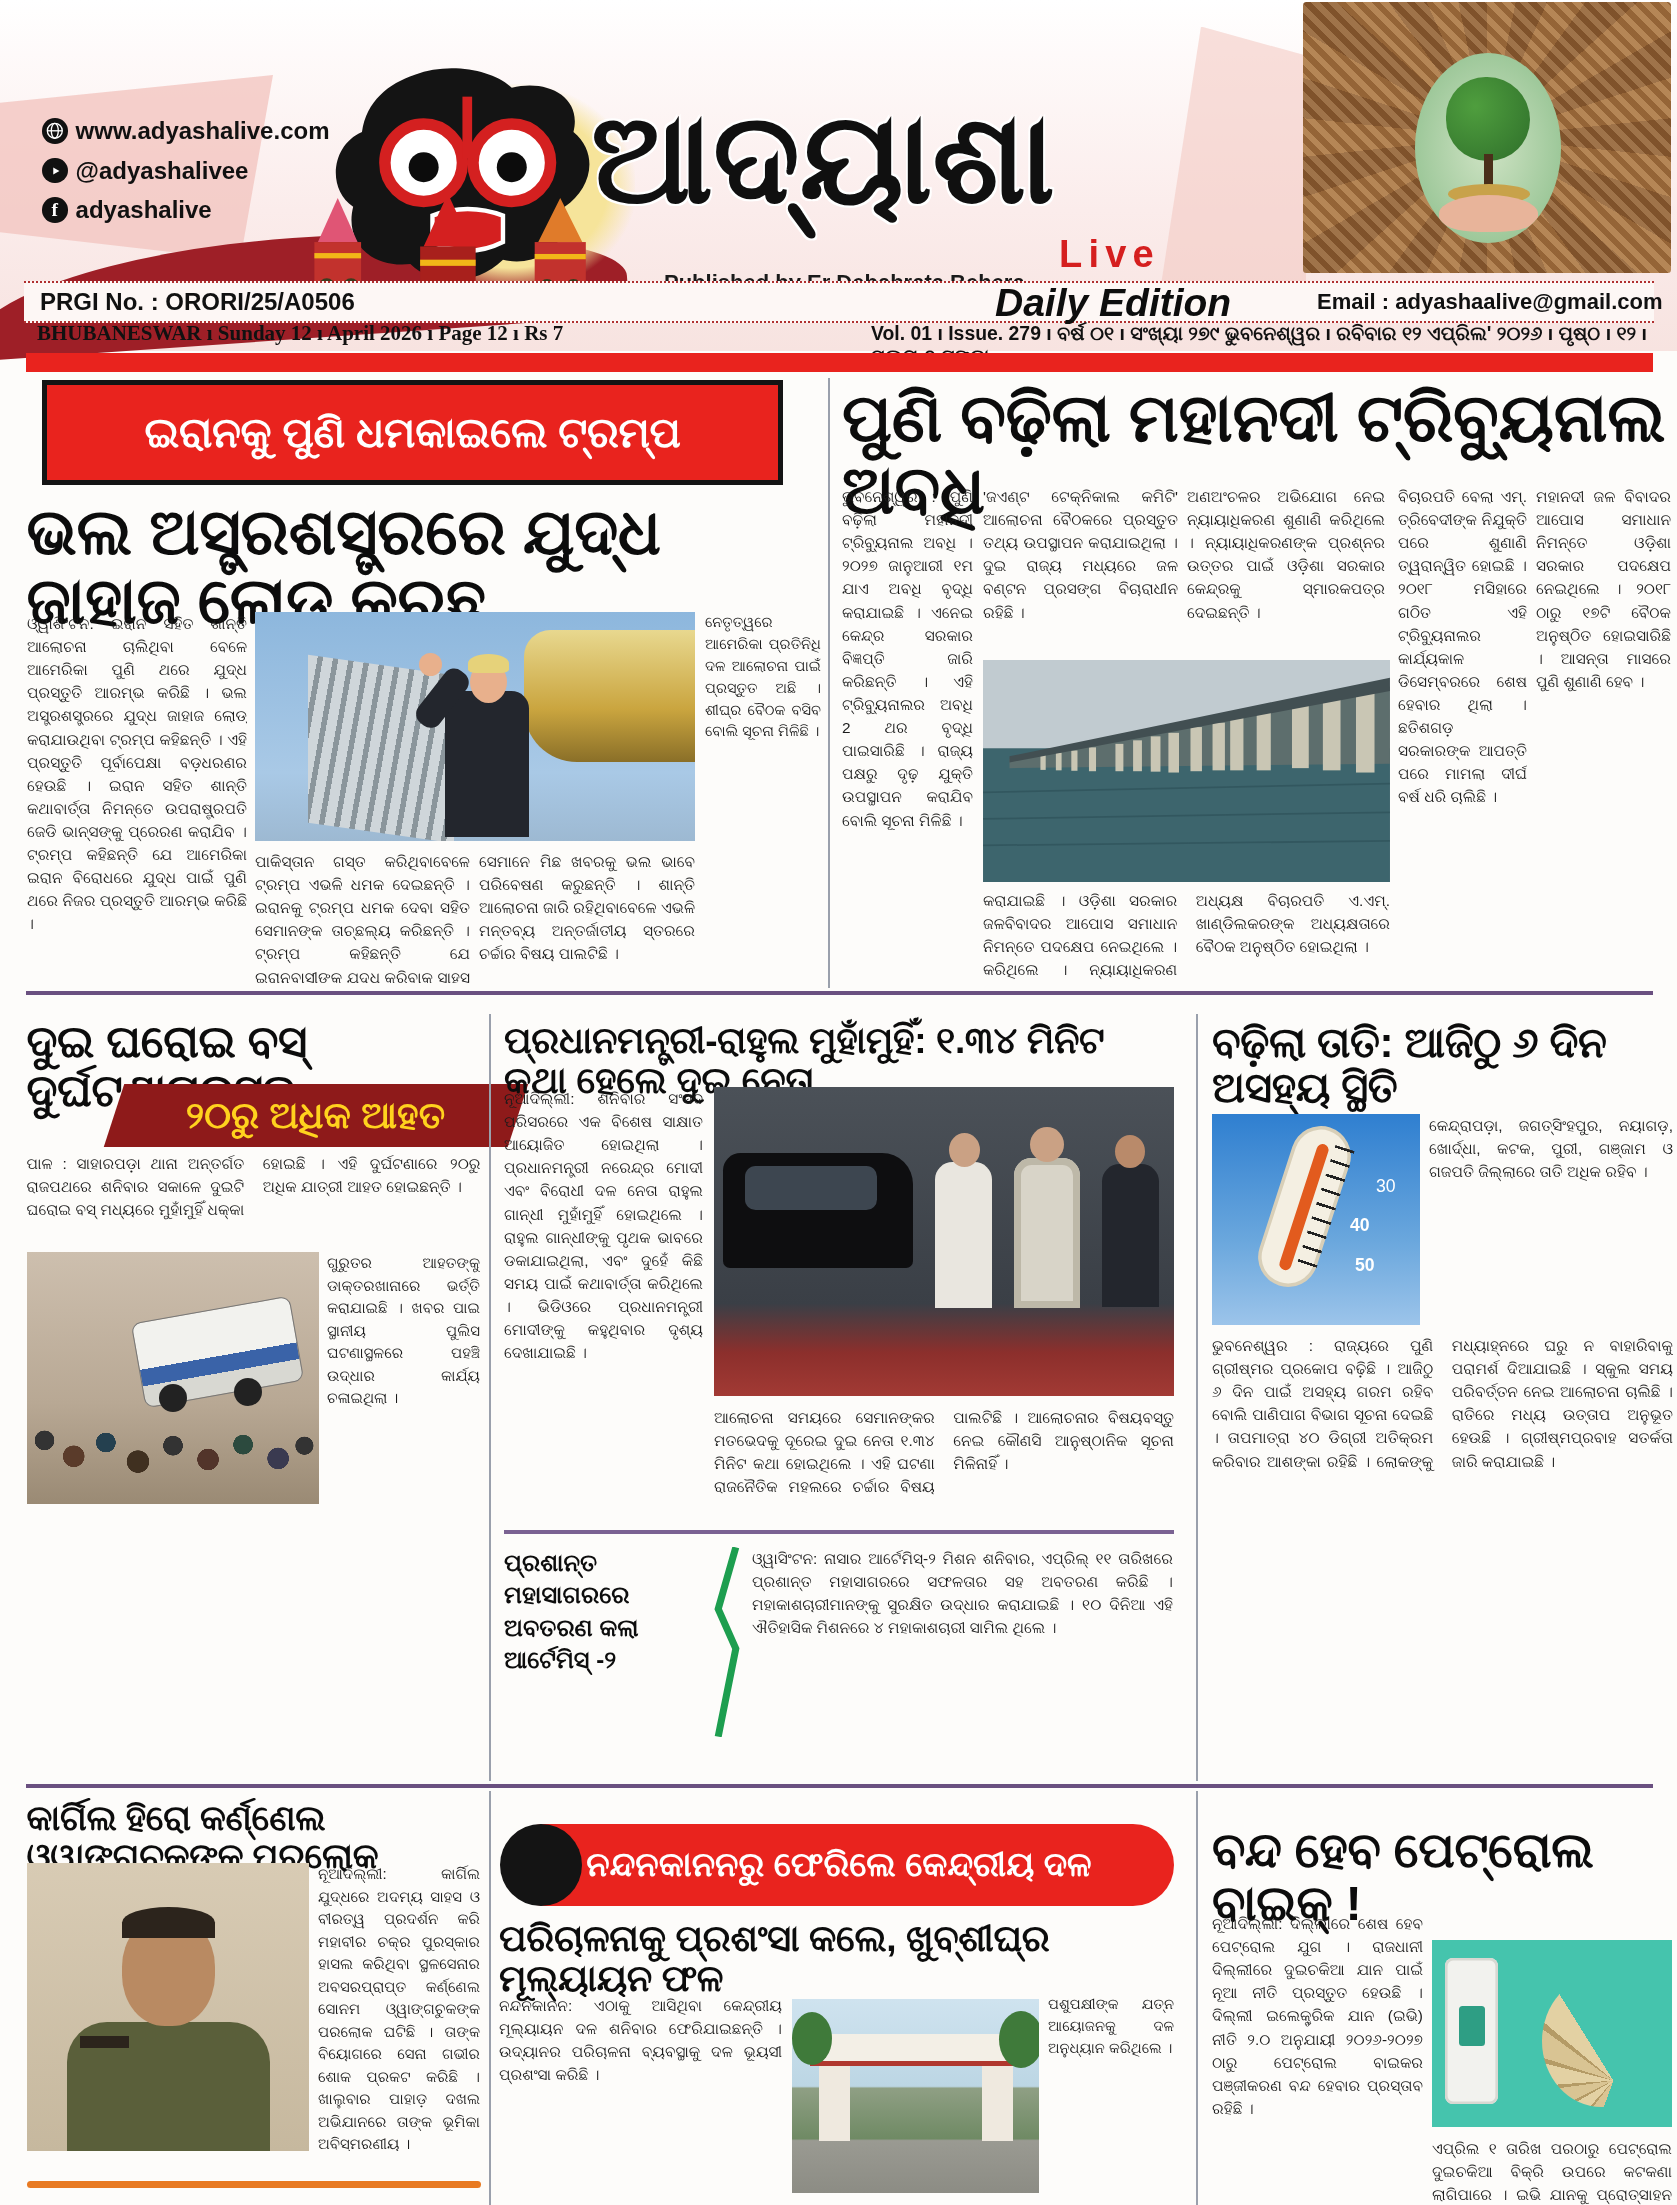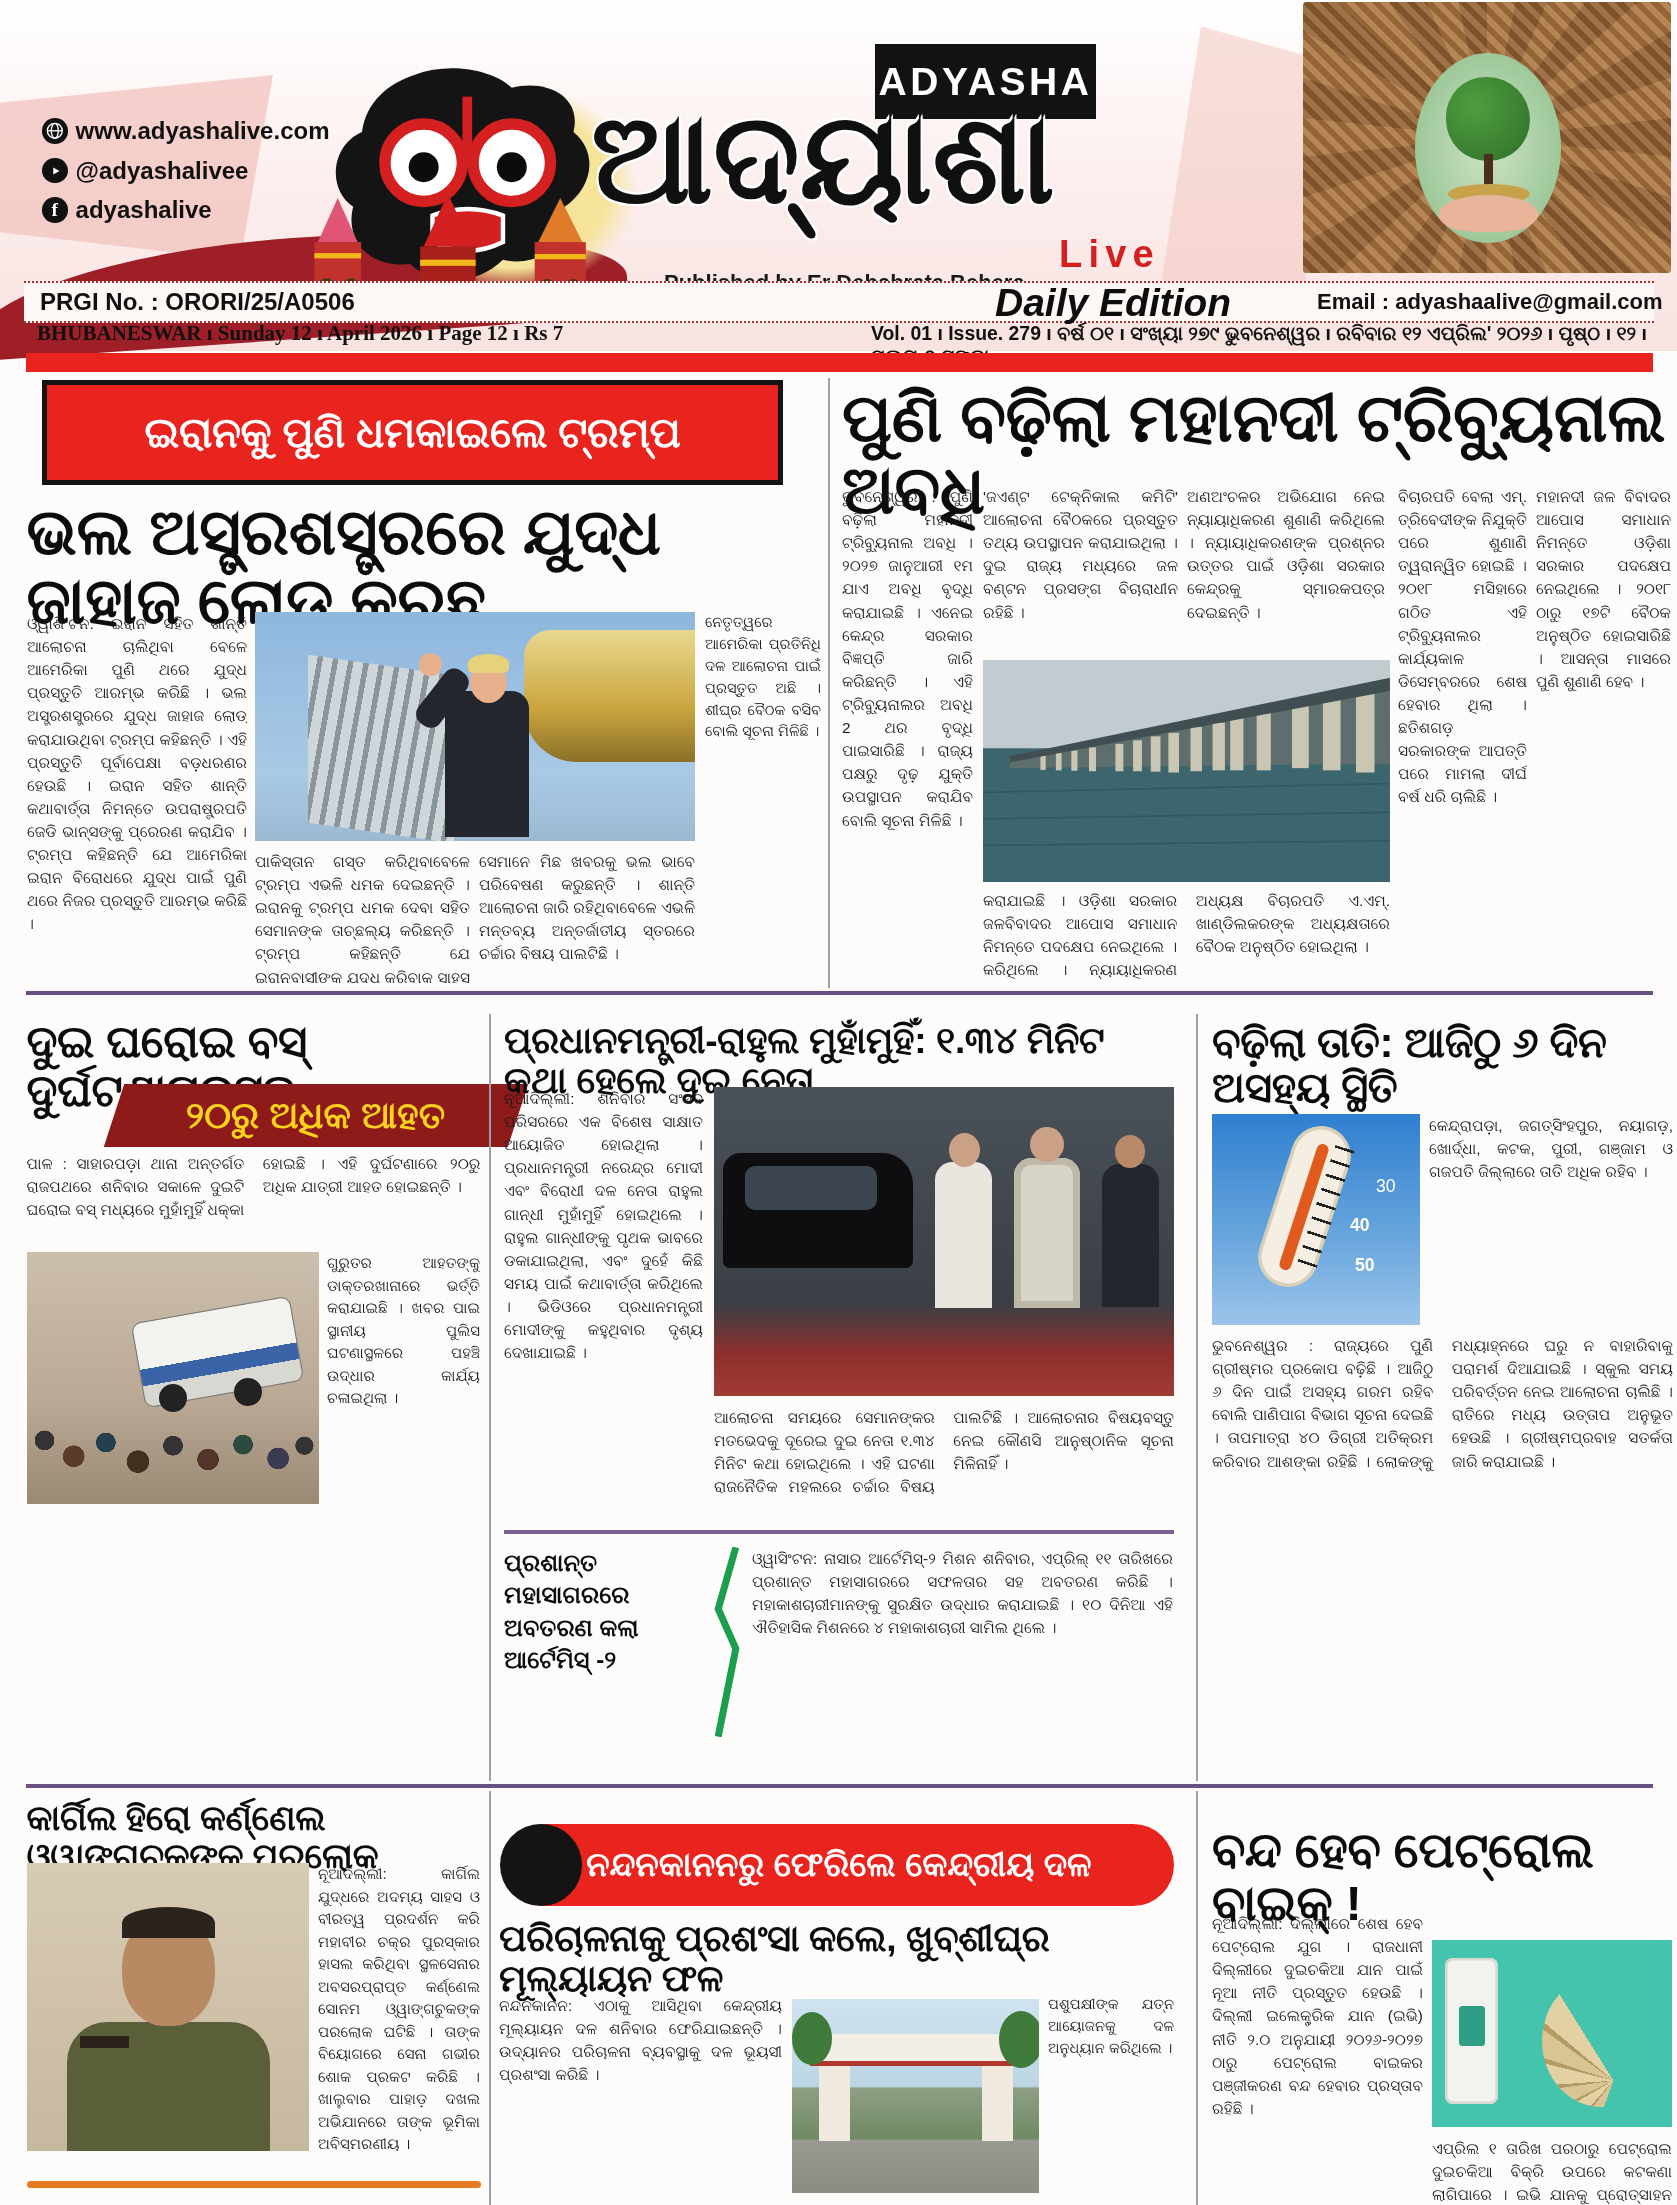"ADYASHA" div.abs { html: <div> <span>ADYASHA</span> </div> -> none }
